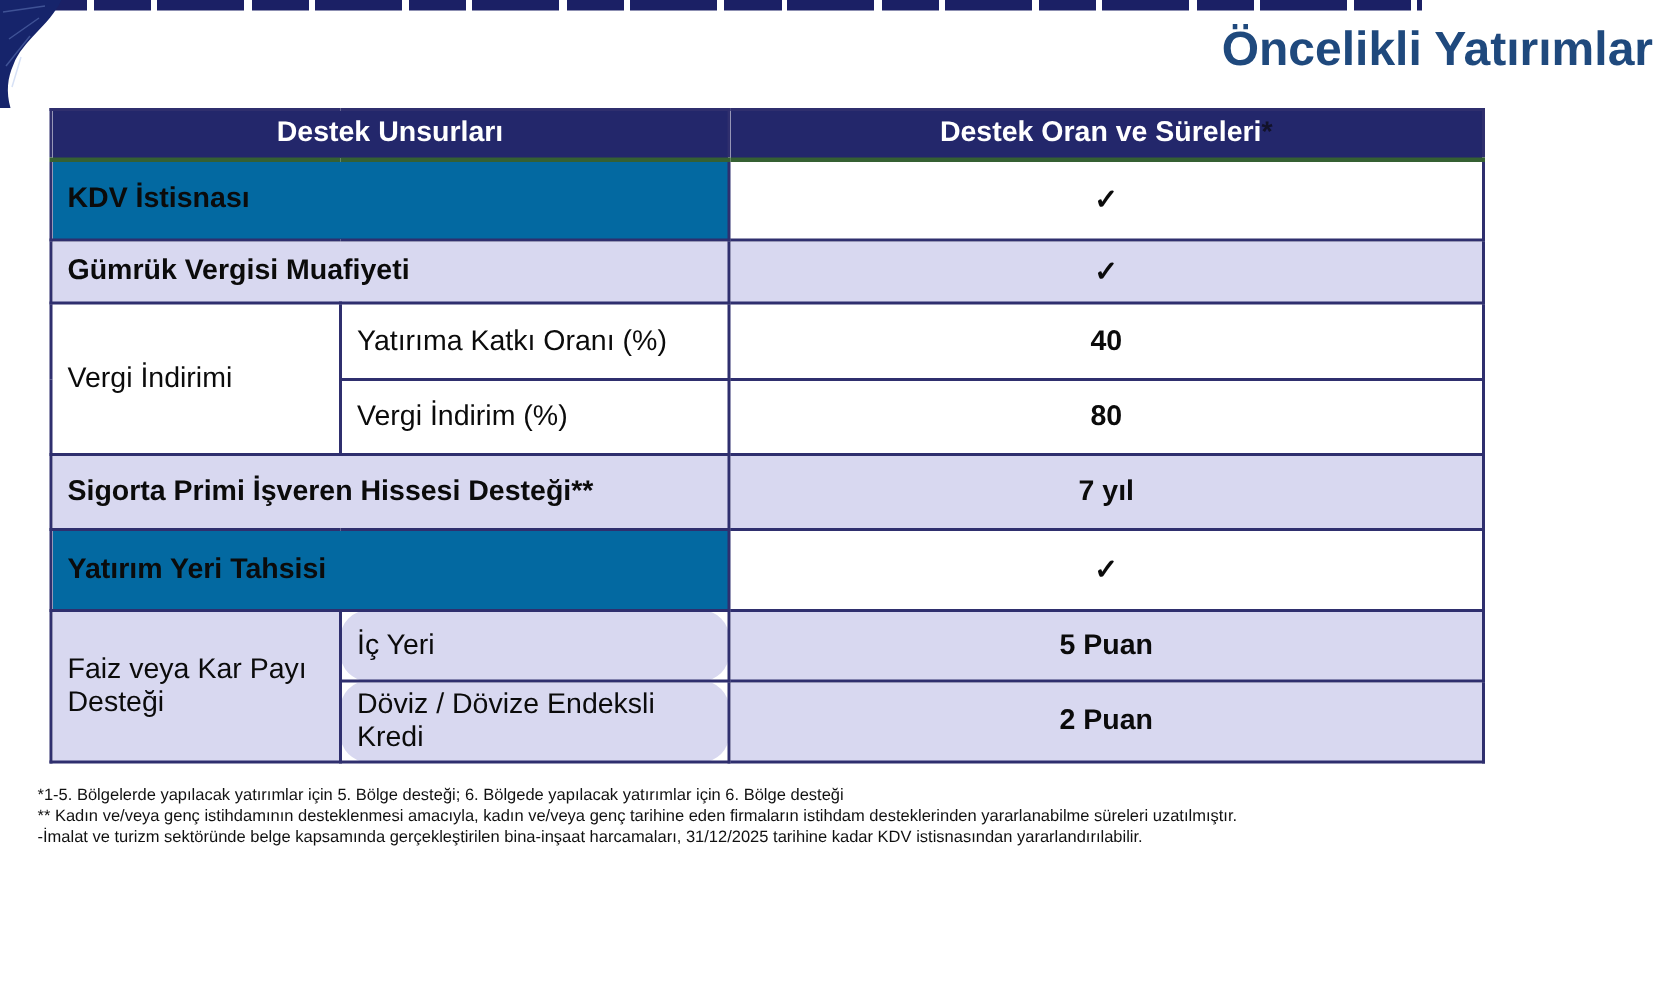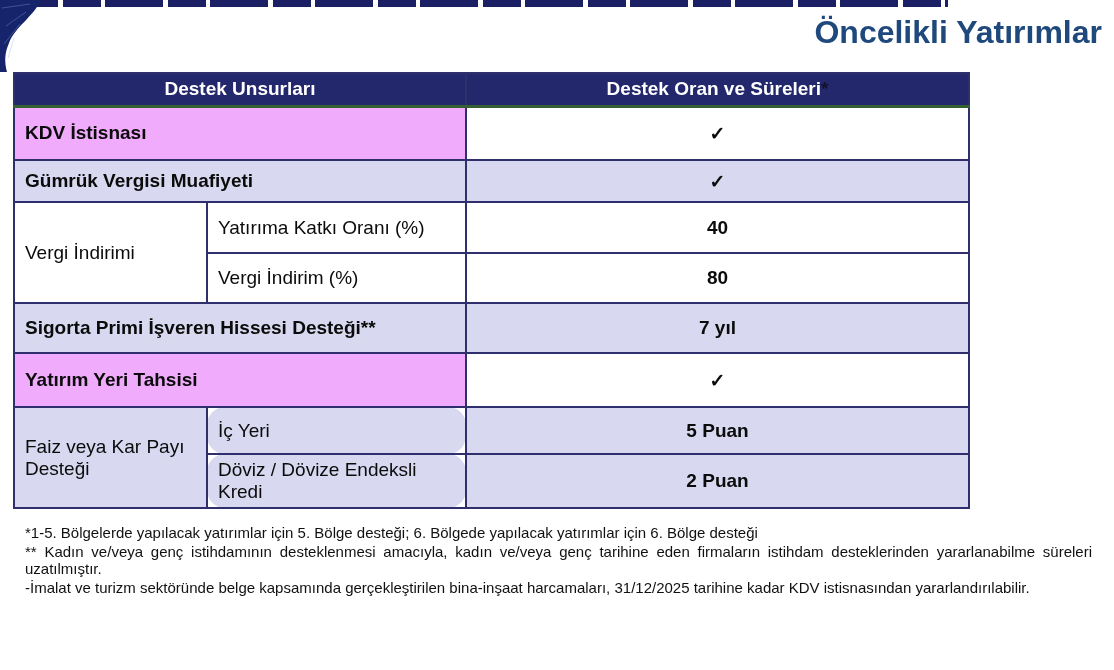"Destek Unsurları" table.support { left: 13px -> 33px }
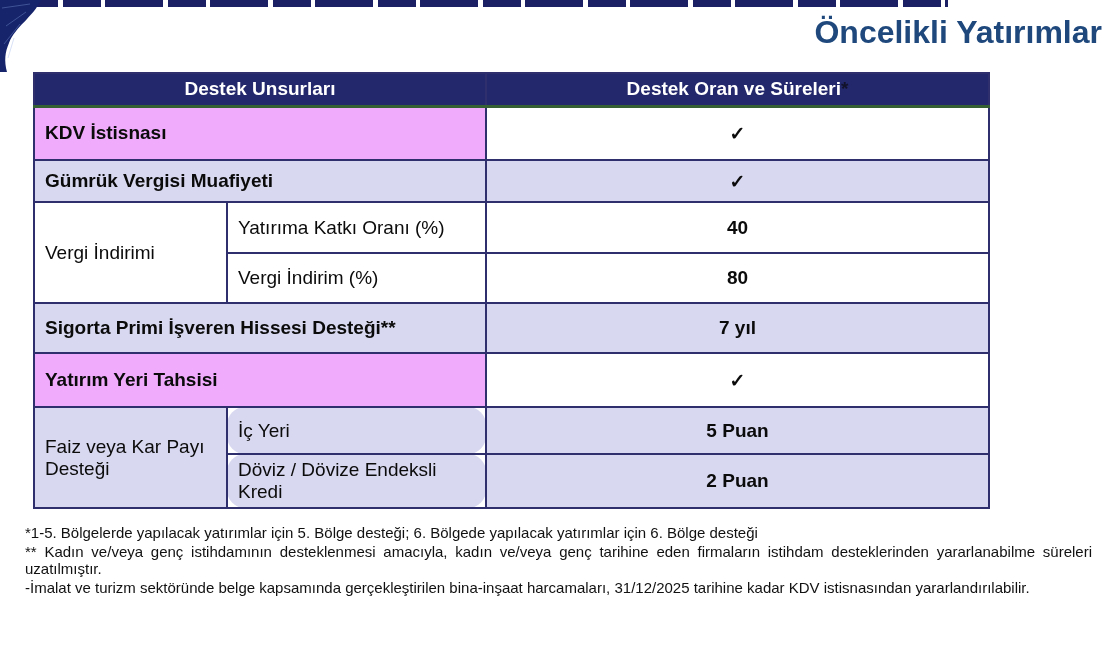"KDV İstisnası" td.label { background: #f0abfc -> #0369a1 }
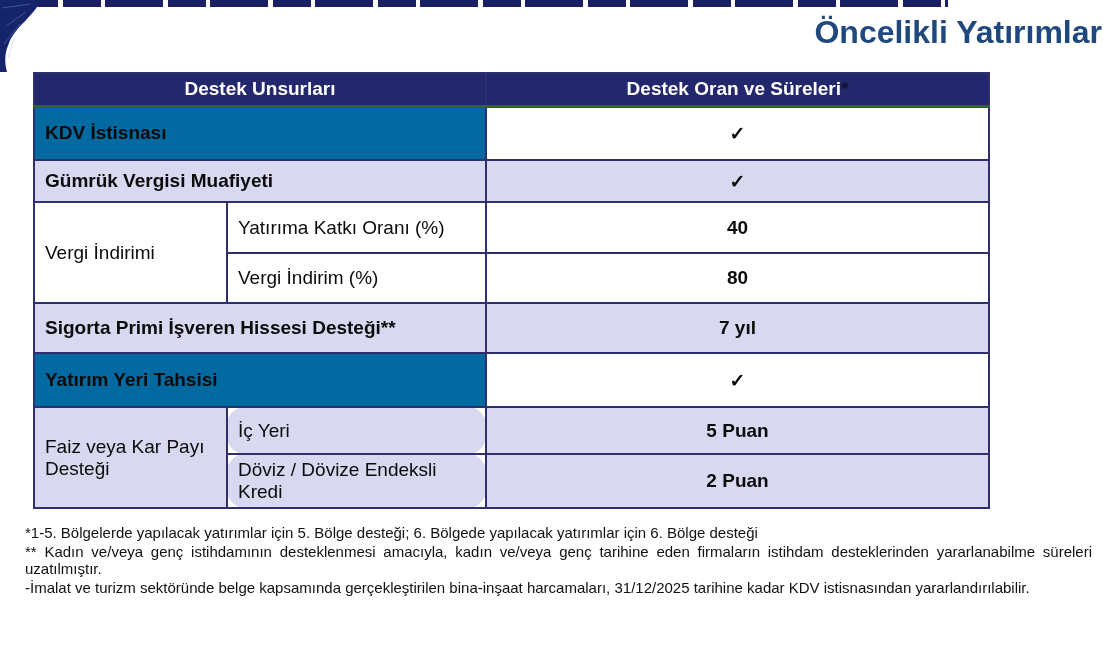"*1-5. Bölgelerde yapılacak yatırımlar" .footnotes { font-size: 15px -> 11px }
